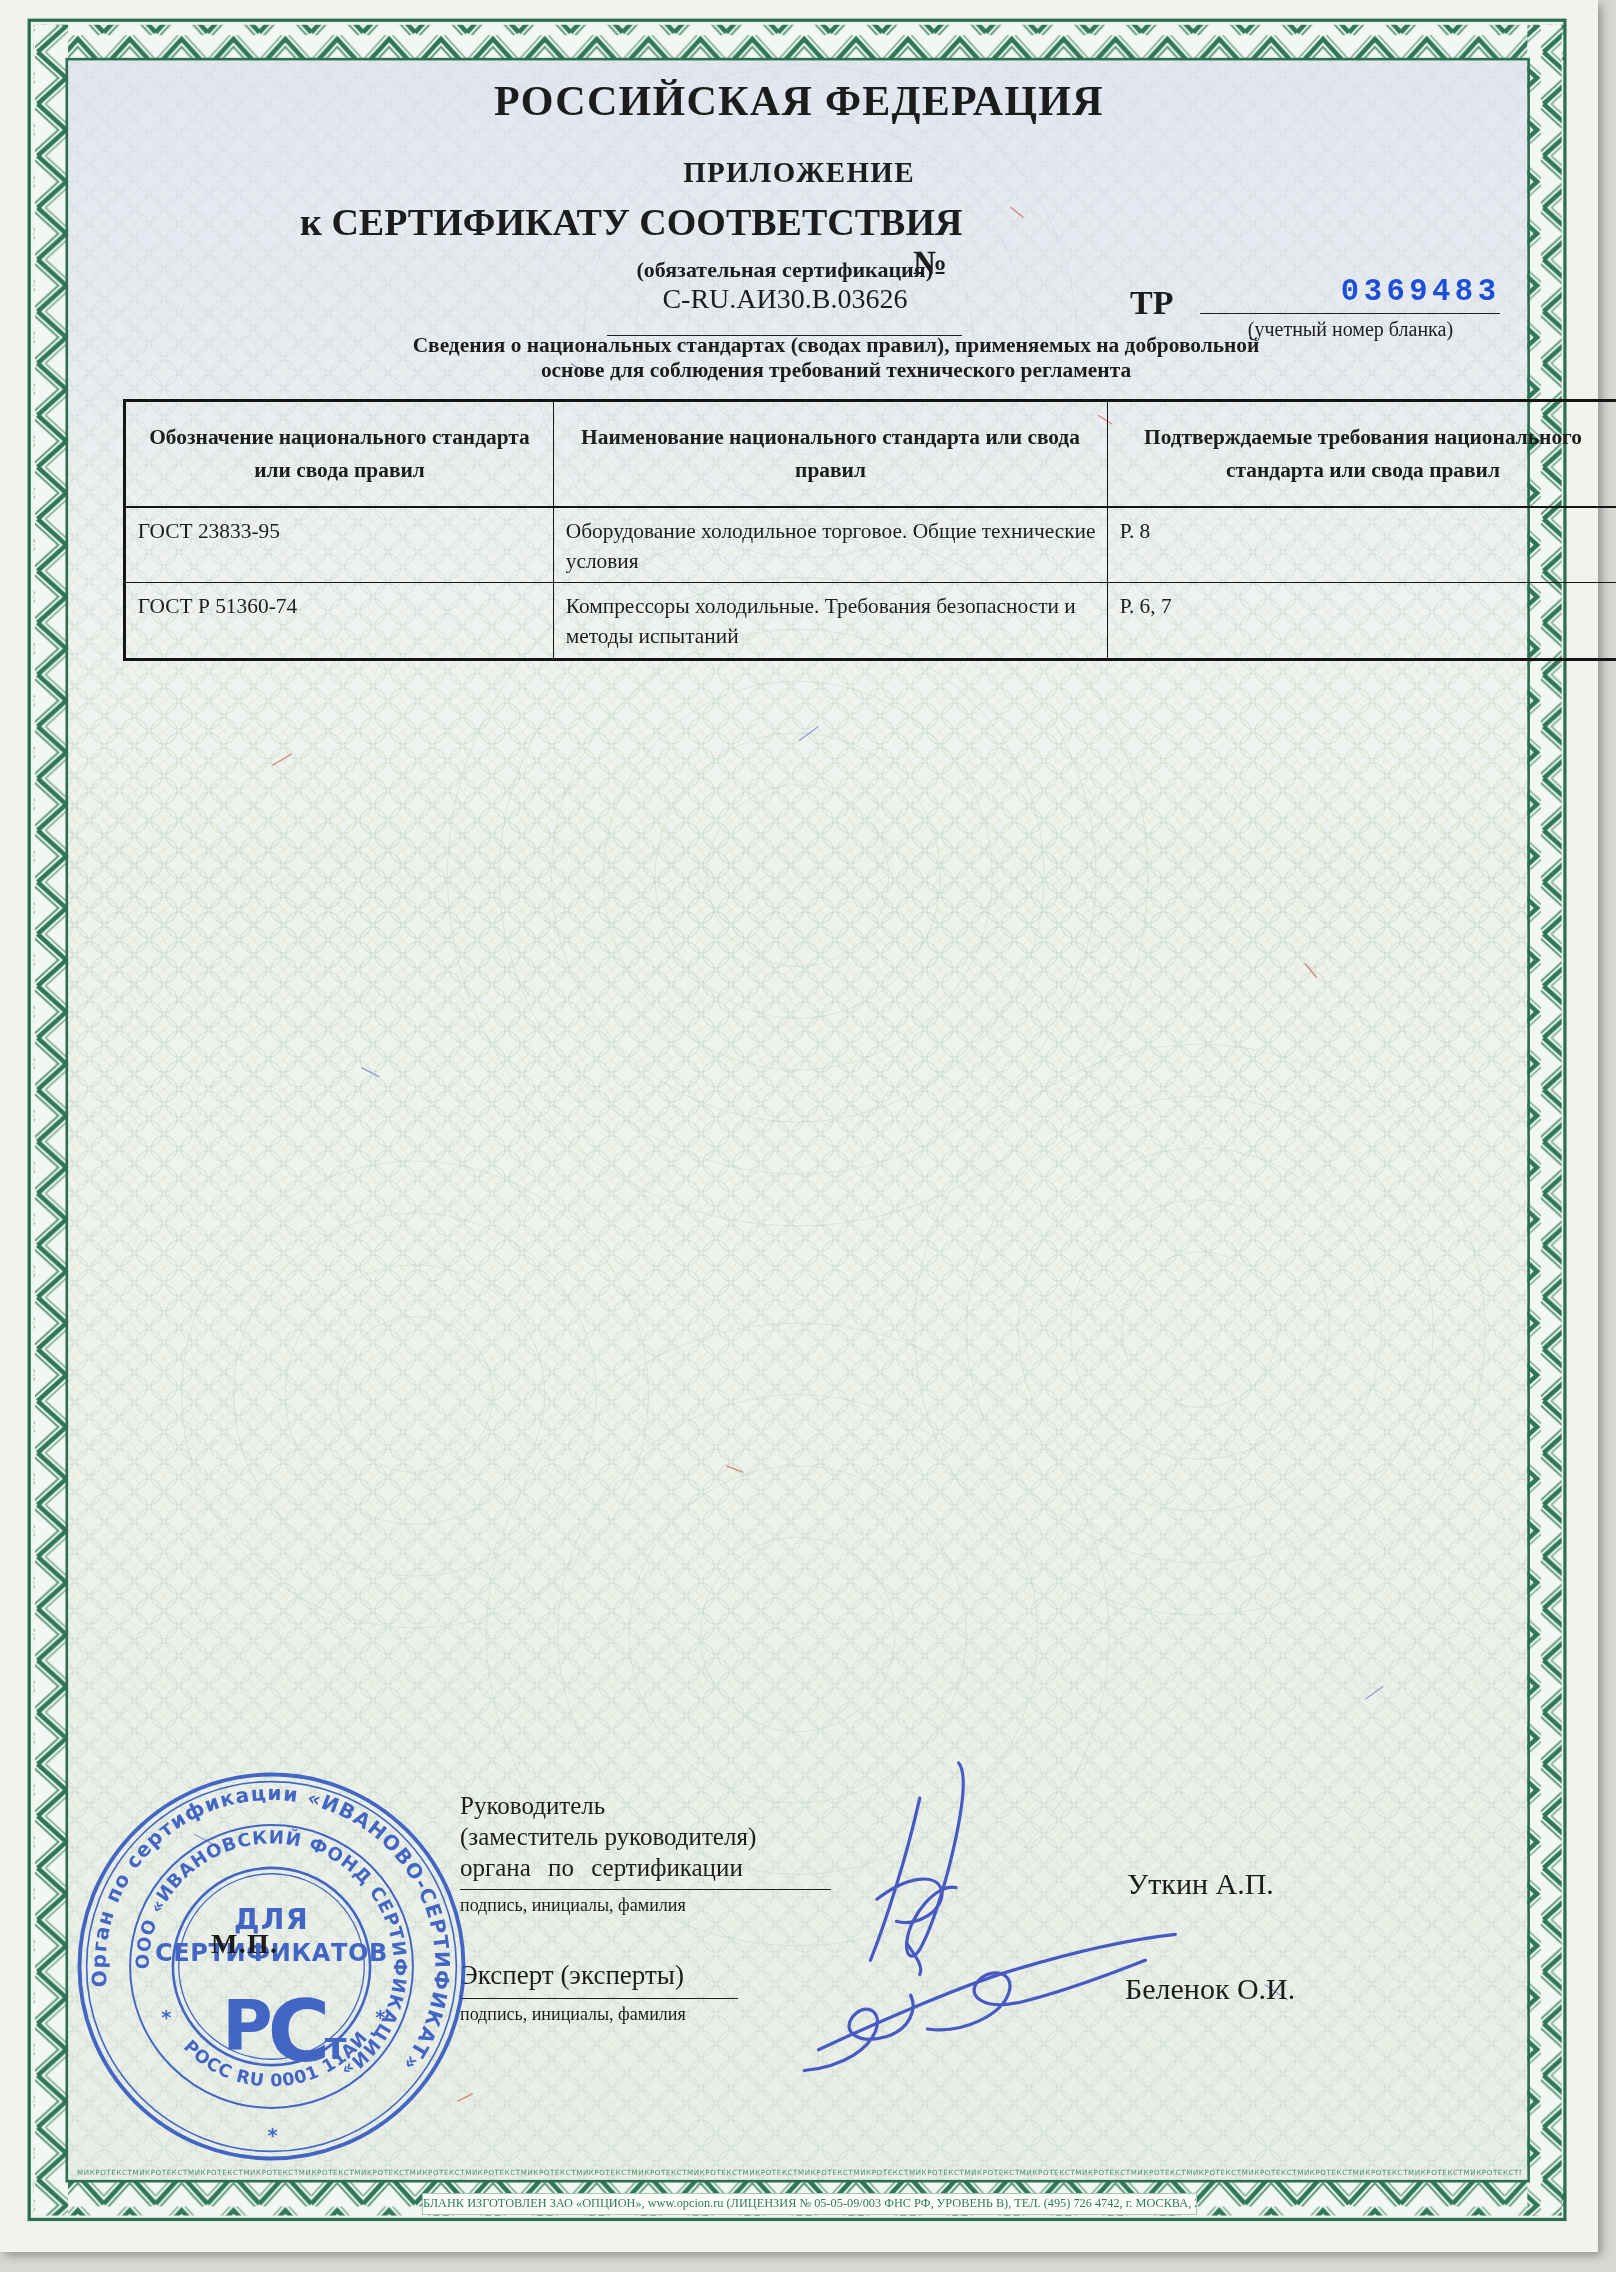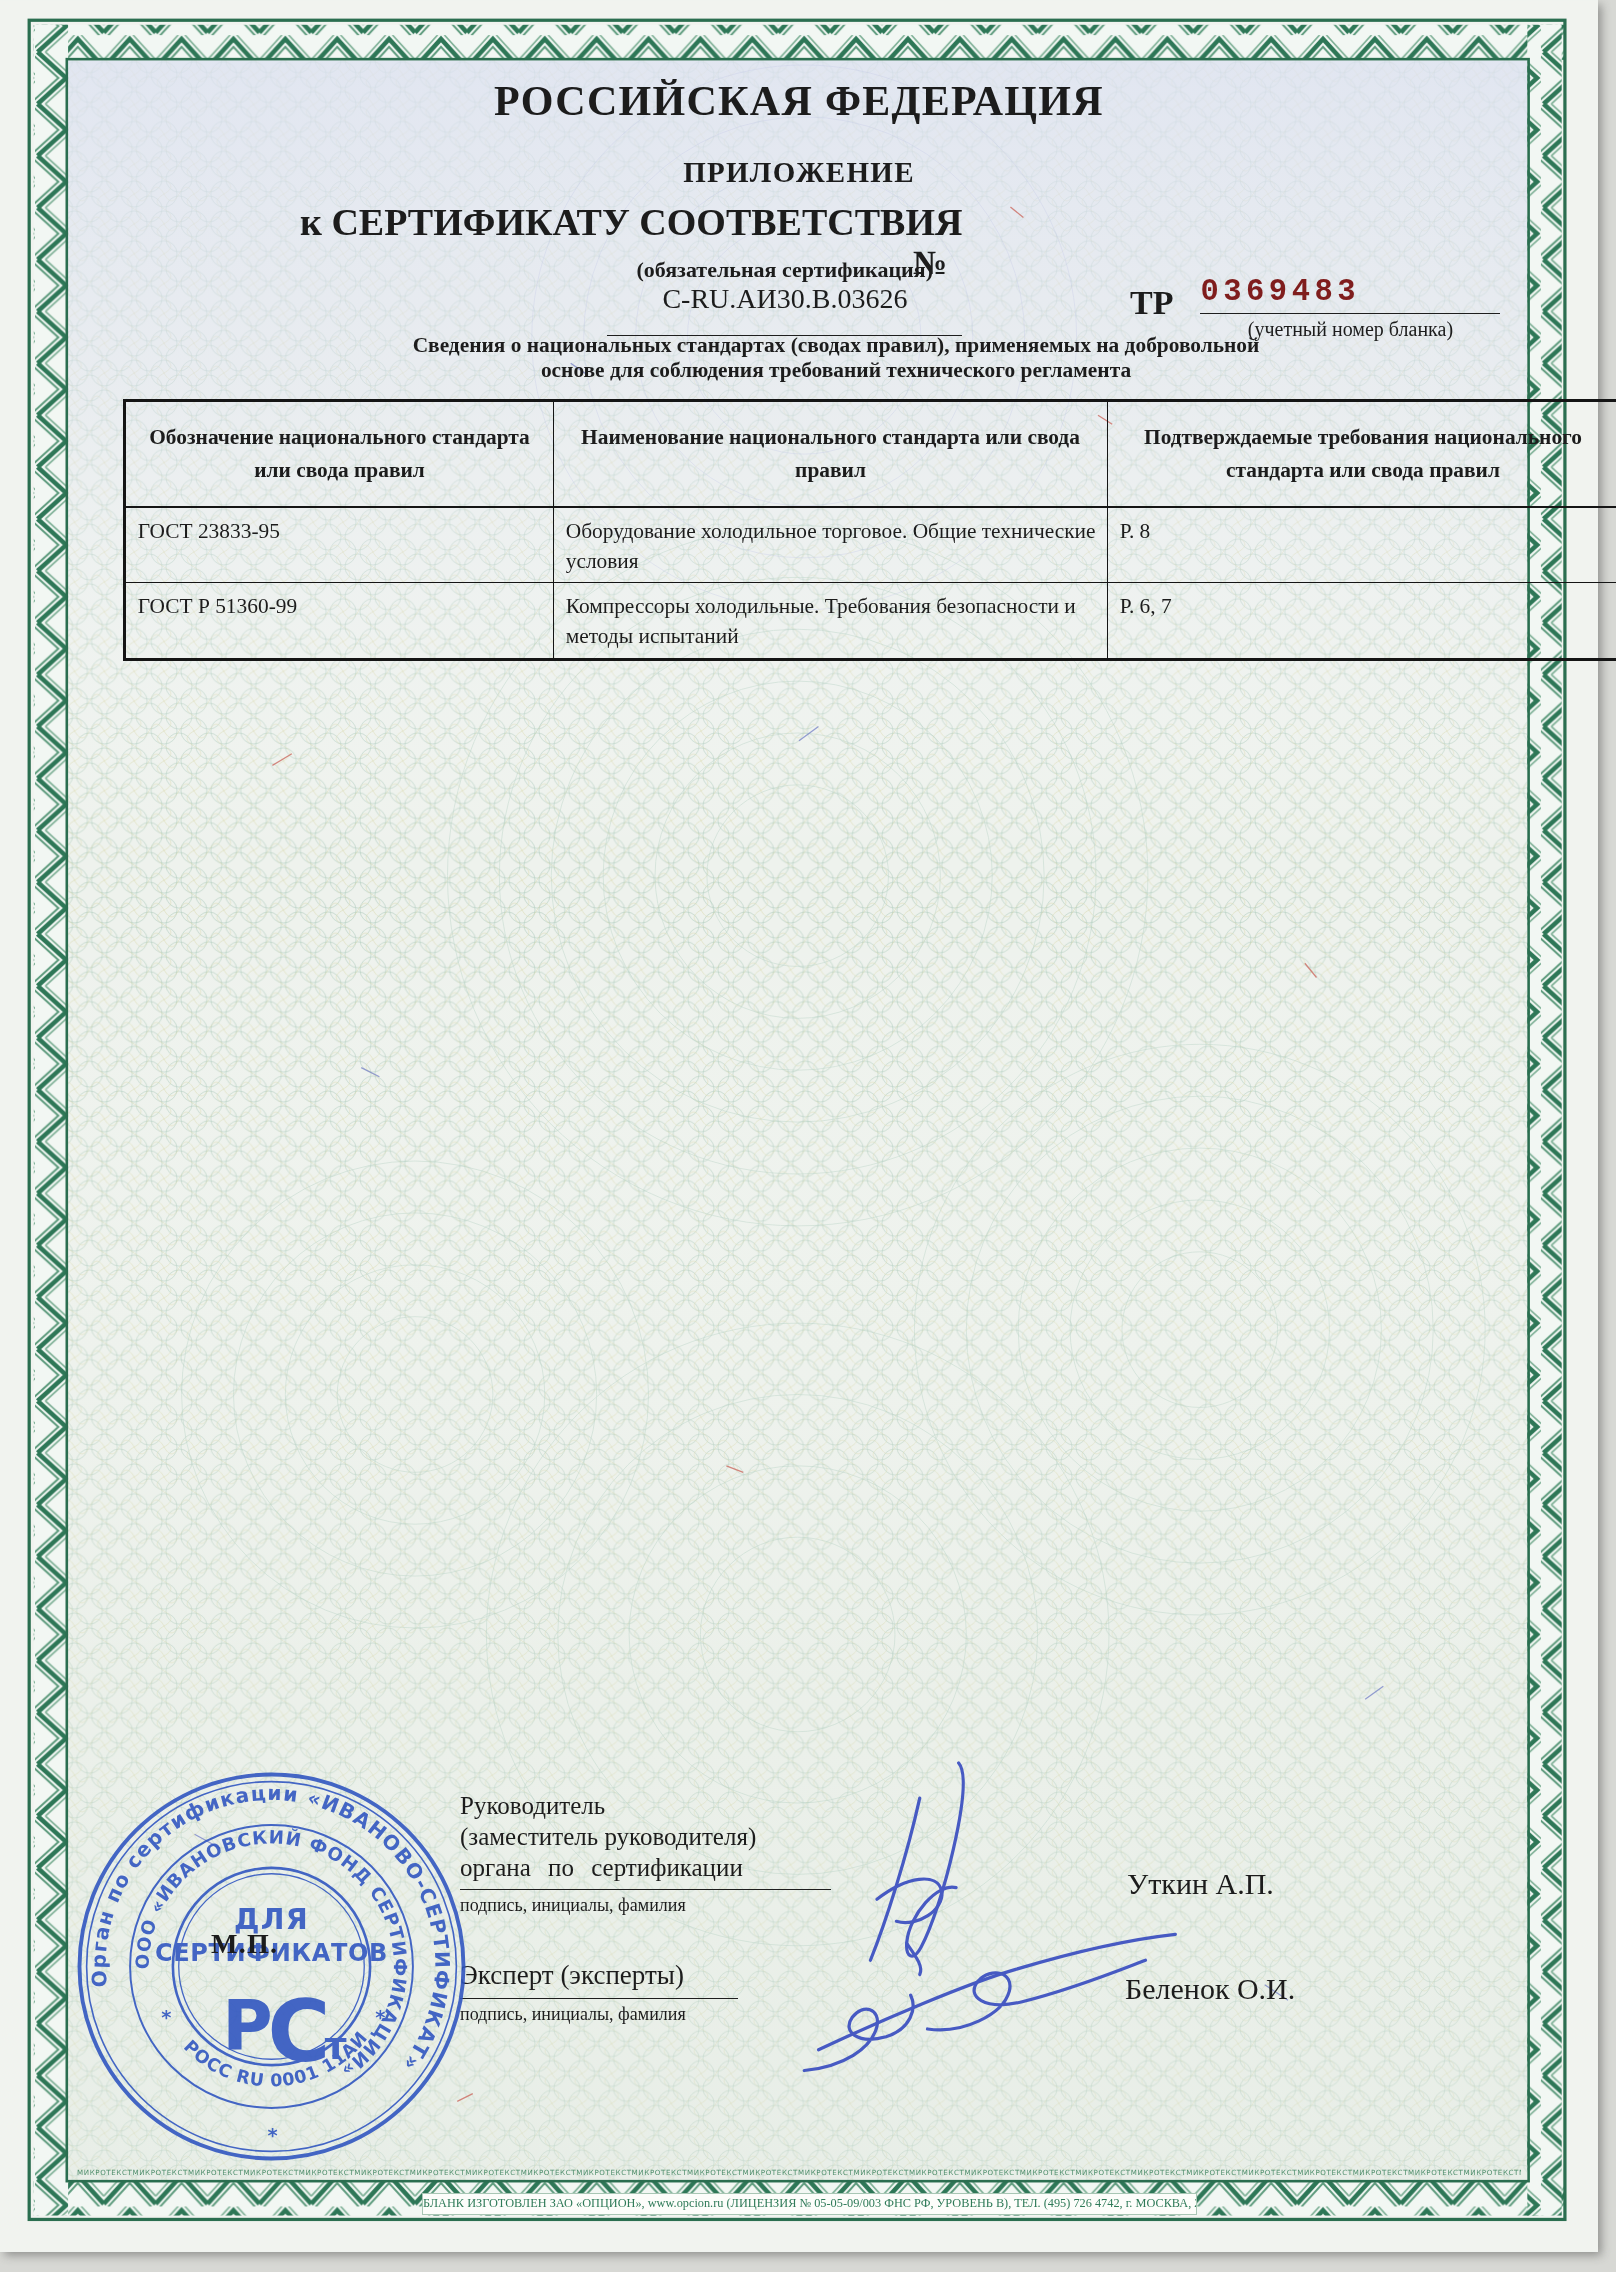"0369483" .trrow .blankno { color: #7f1d1d -> #1d4ed8; text-align: left -> right }
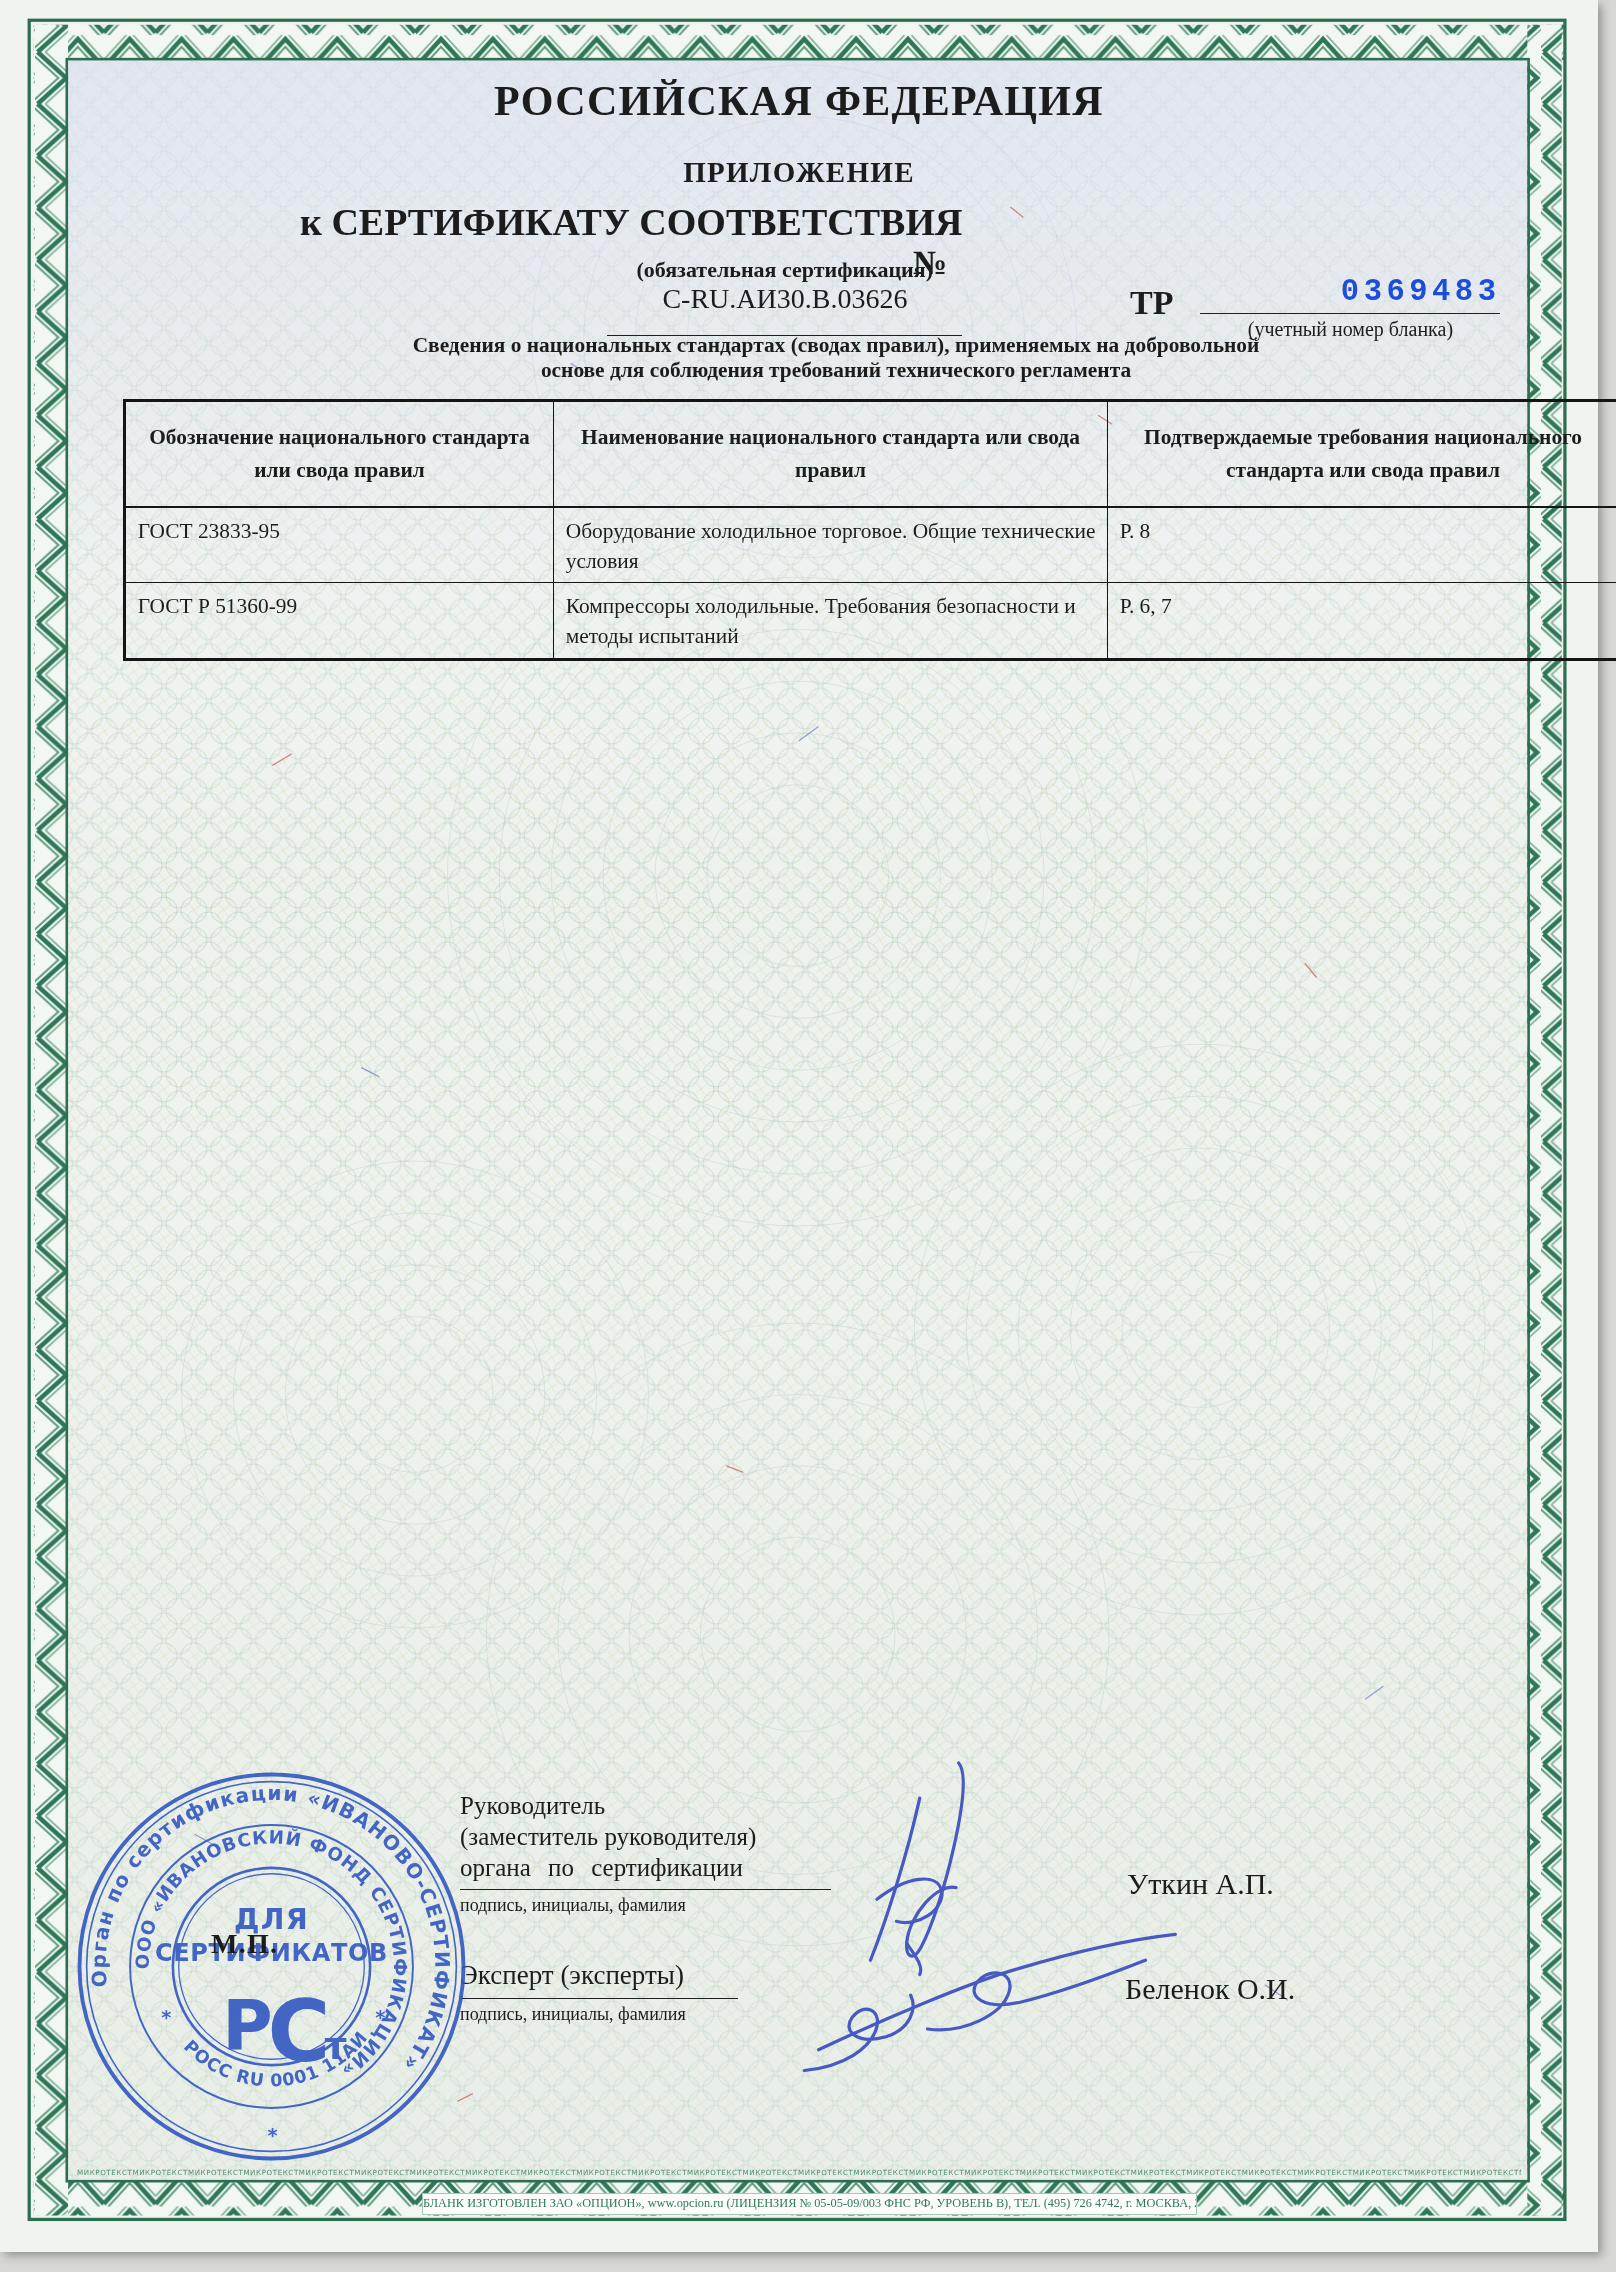"ГОСТ Р 51360-99" td.c1 { text: 51360-99 -> 51360-74 }
